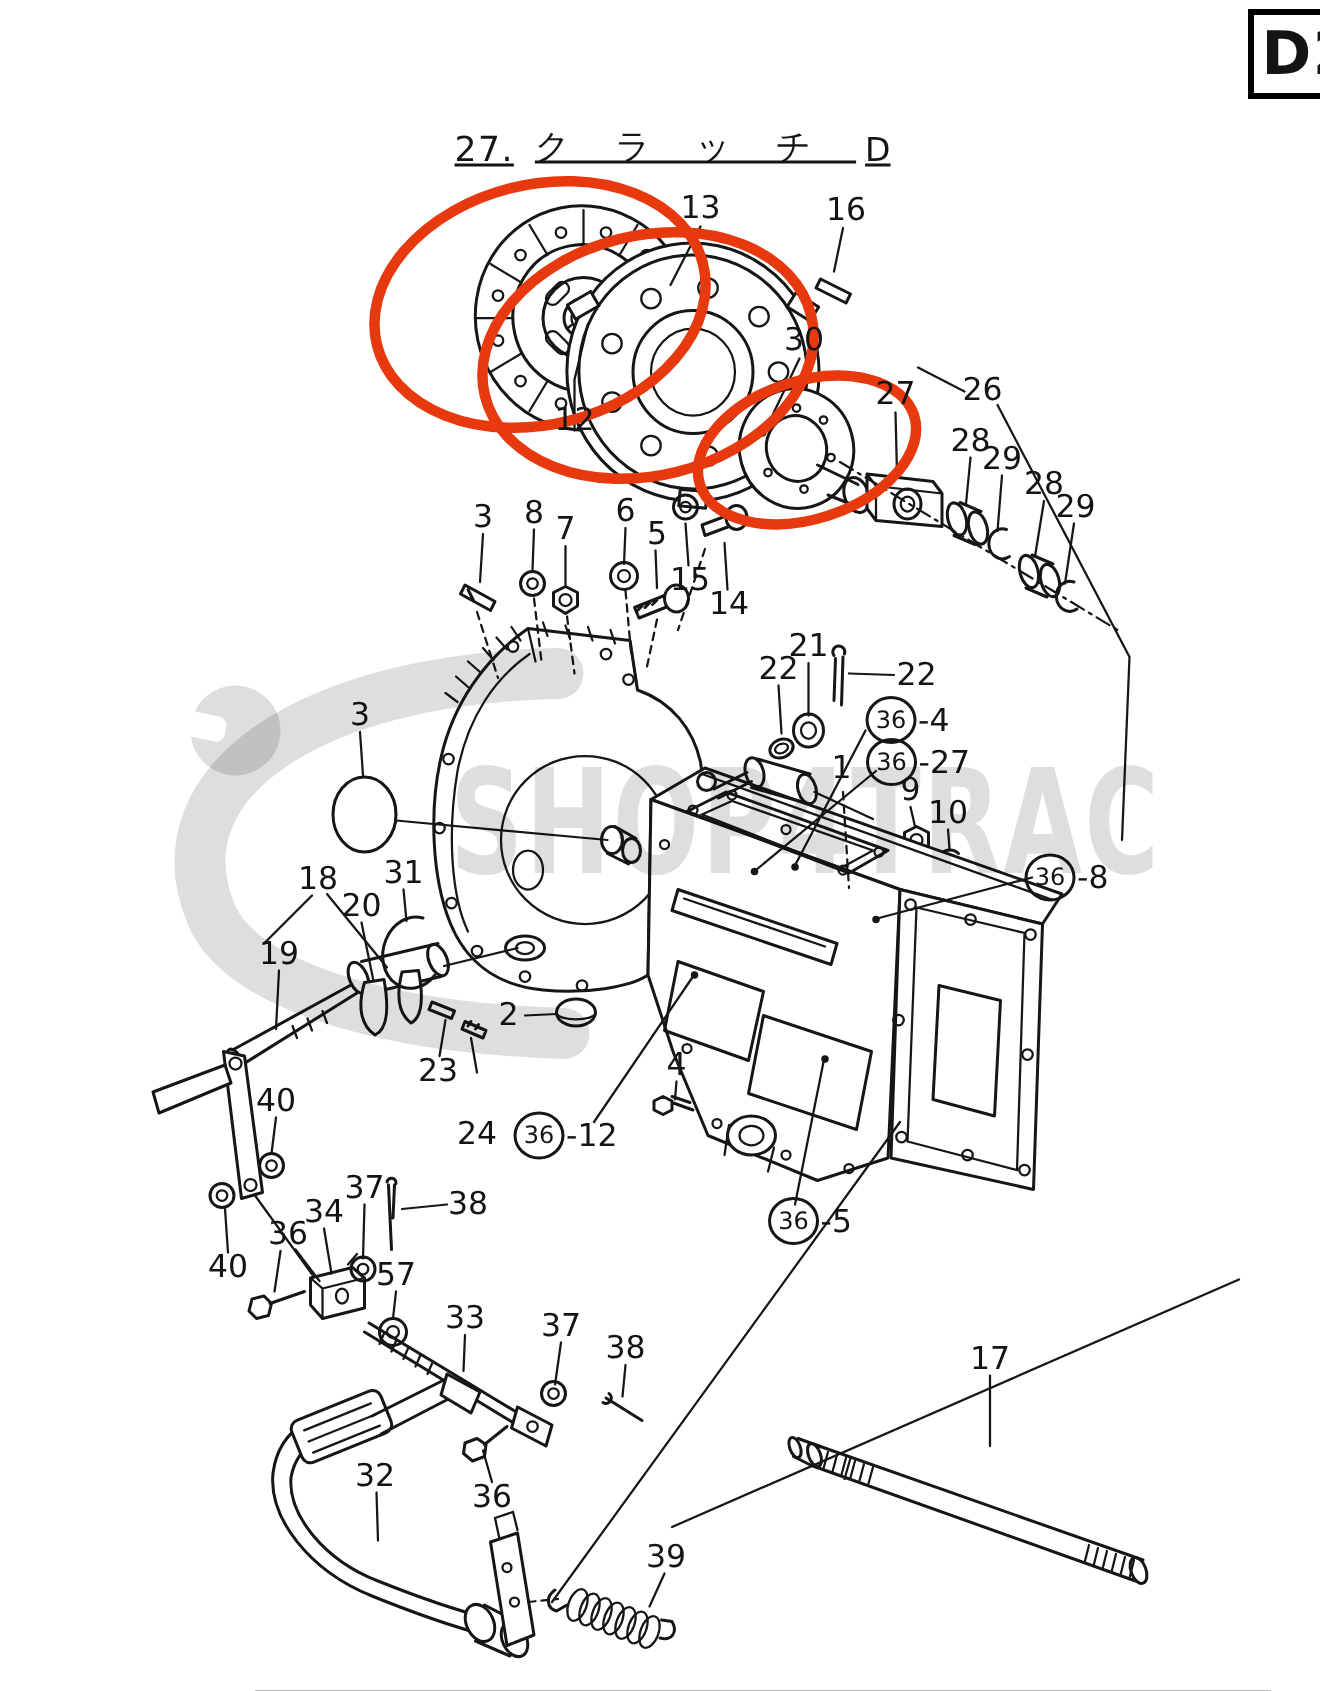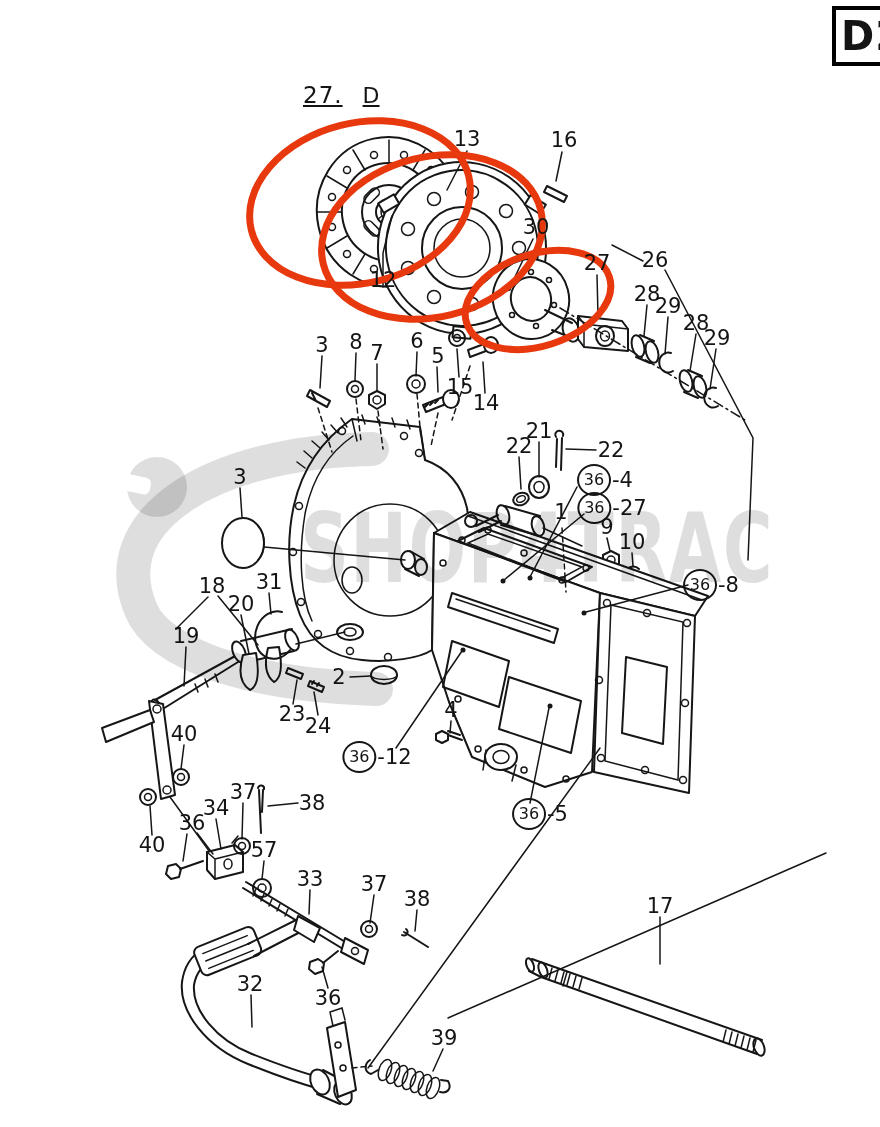"クラッチ" span.kana { html: none -> <span>クラッチ</span> }
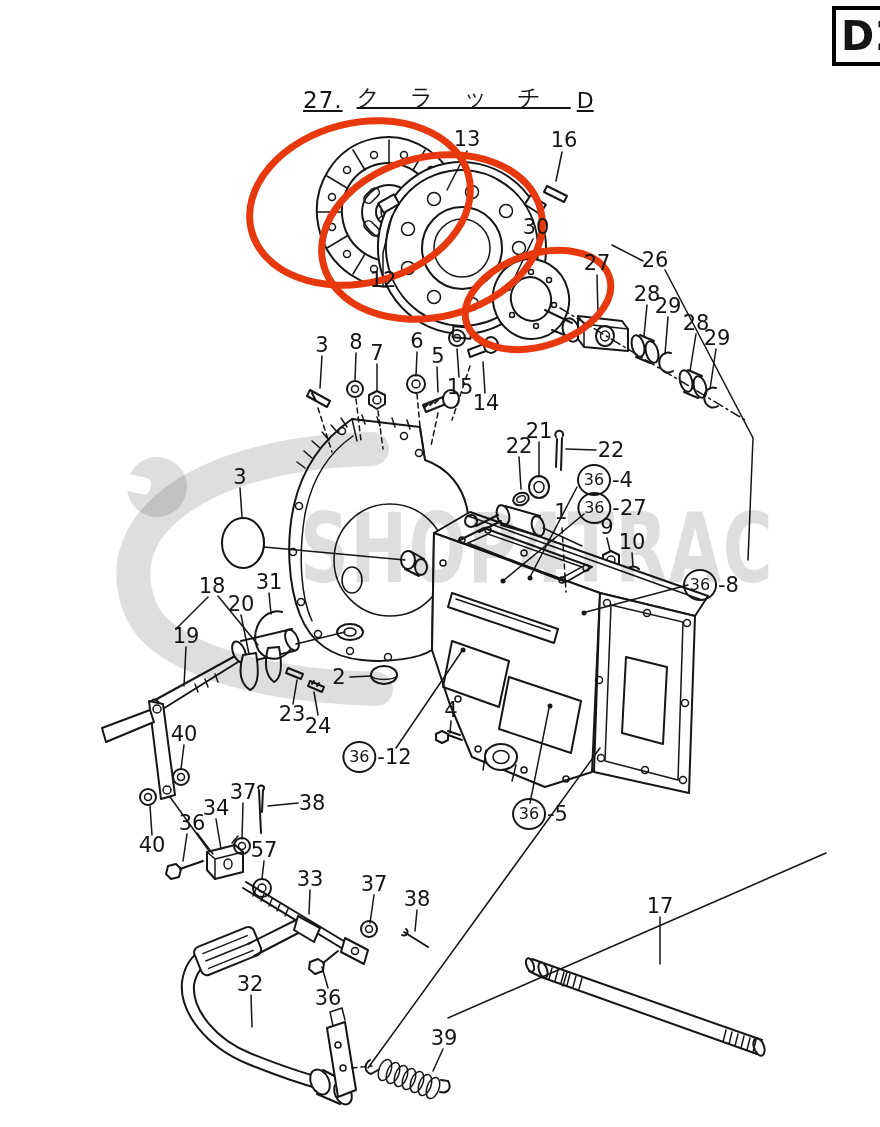"24" div.callout { top: 726px -> 756px }
